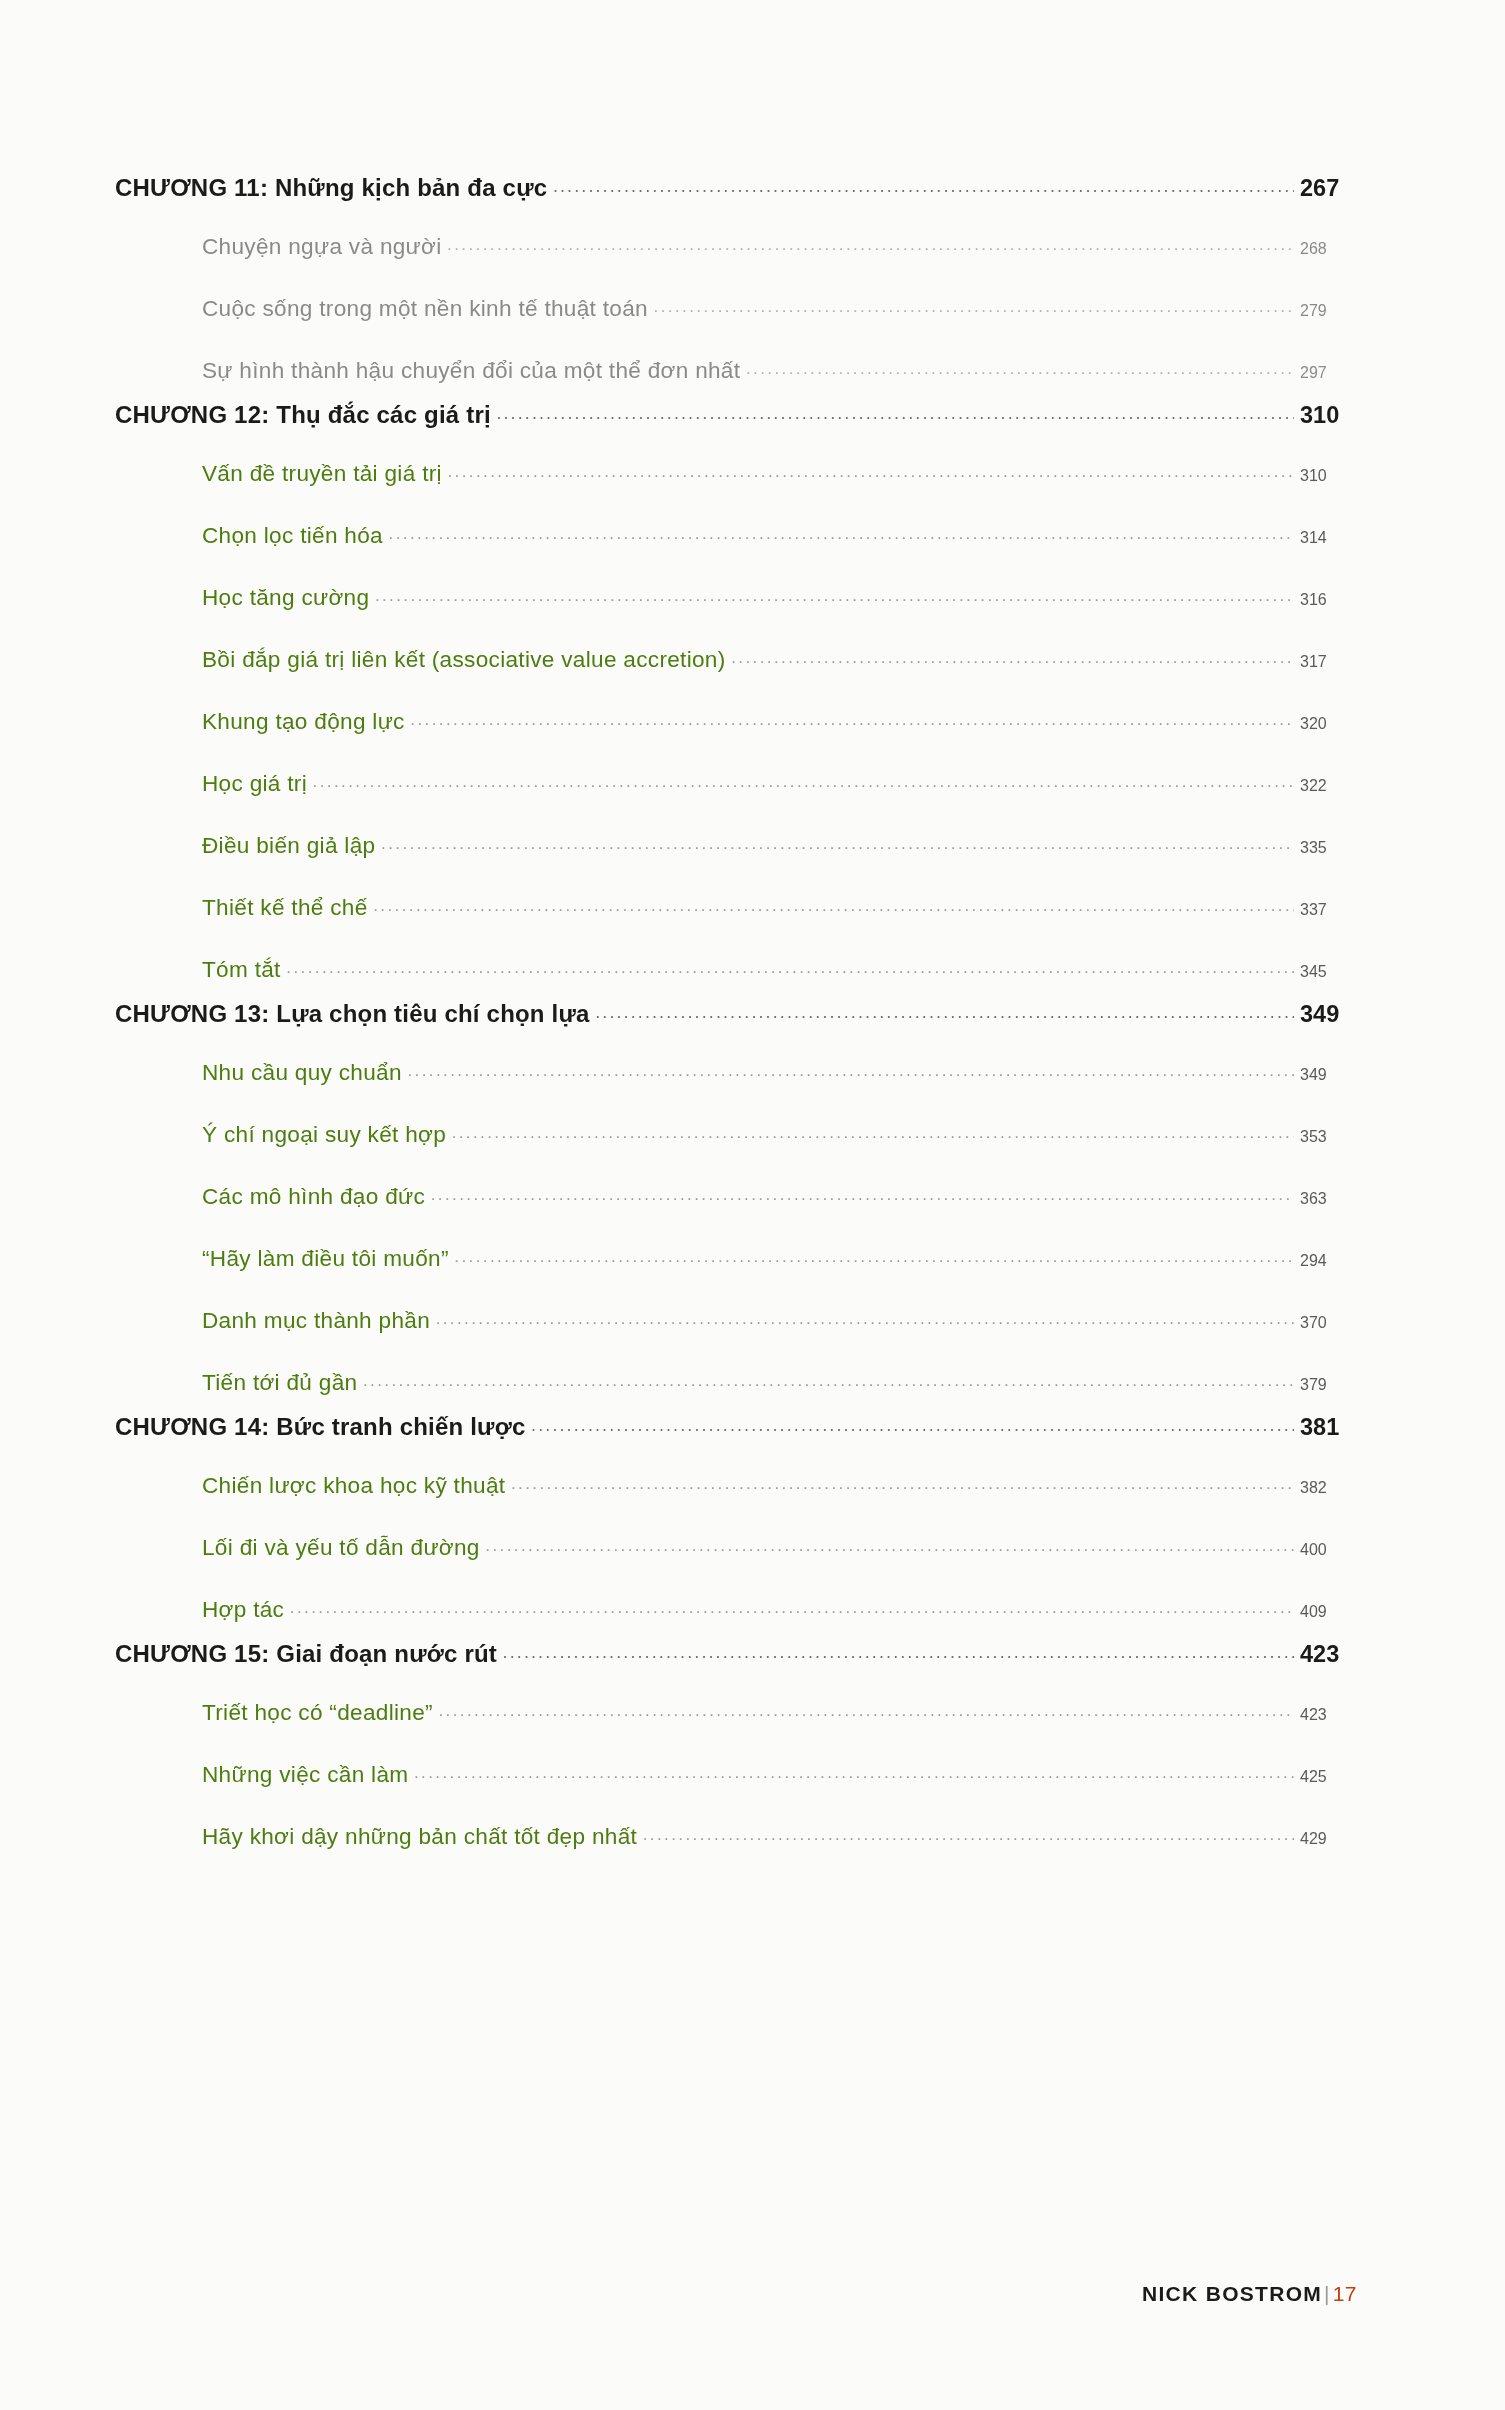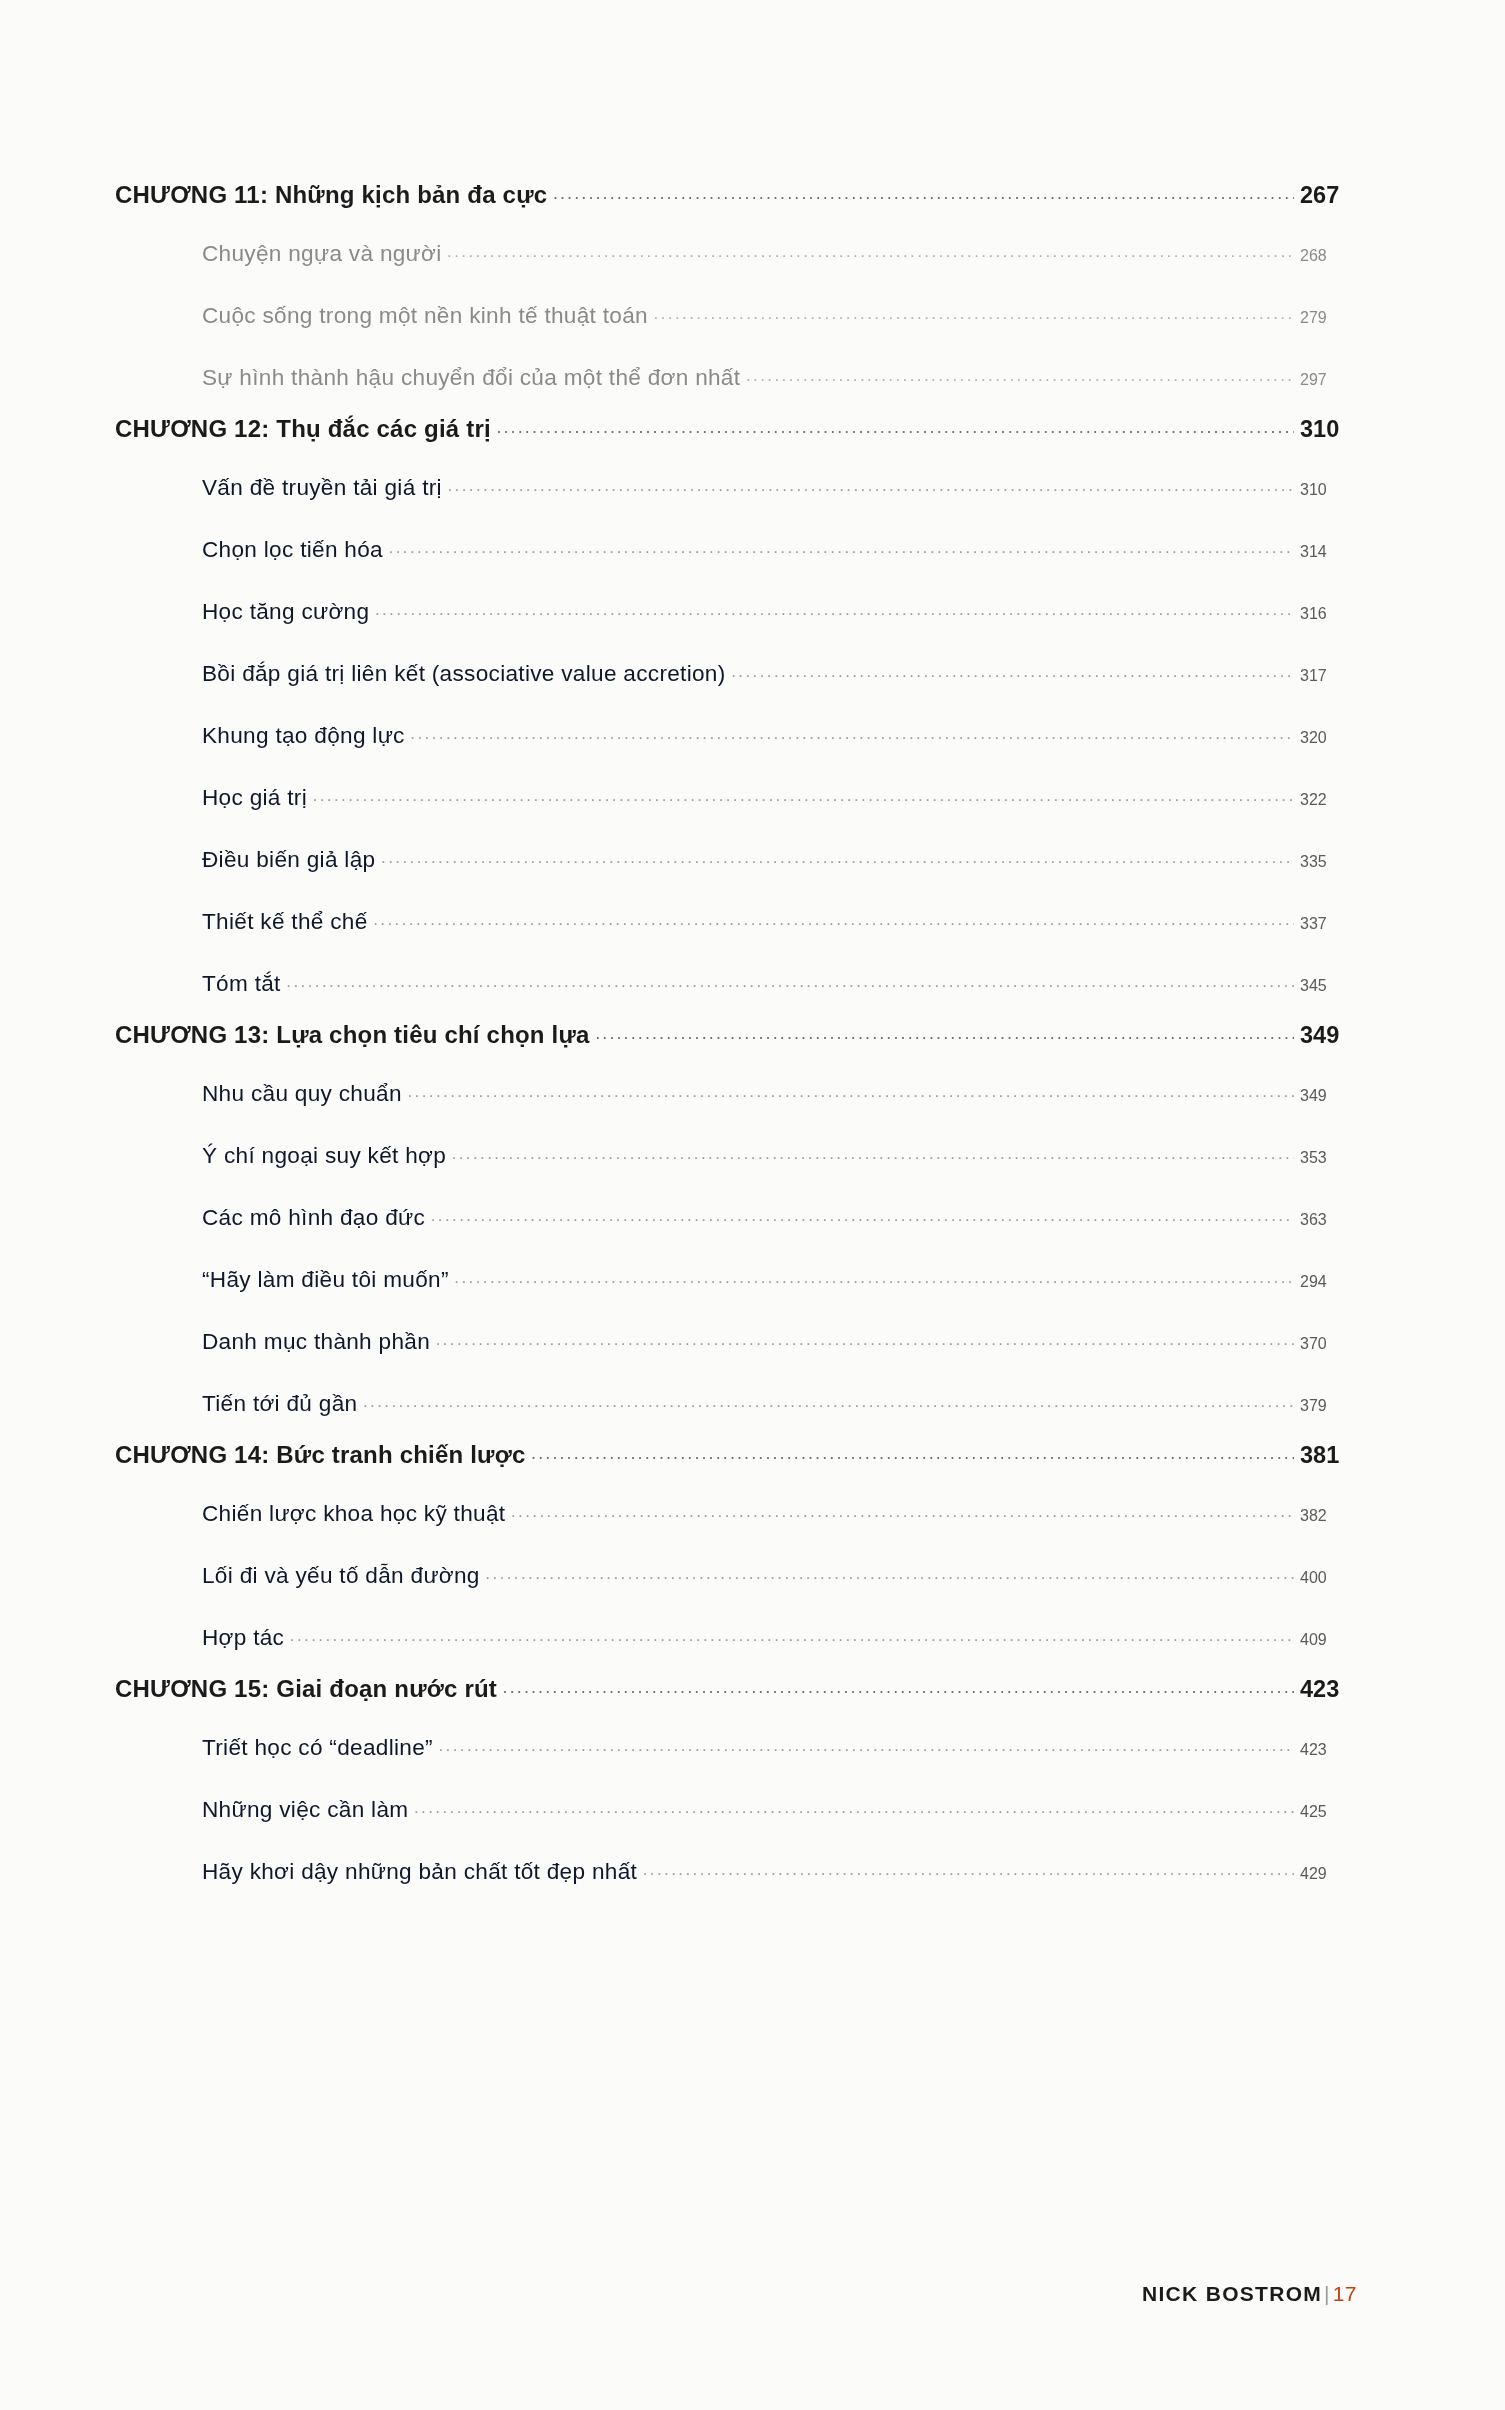"CHƯƠNG 11: Những kịch bản" .chapter-row:first-child { margin-top: 7px -> 0 }
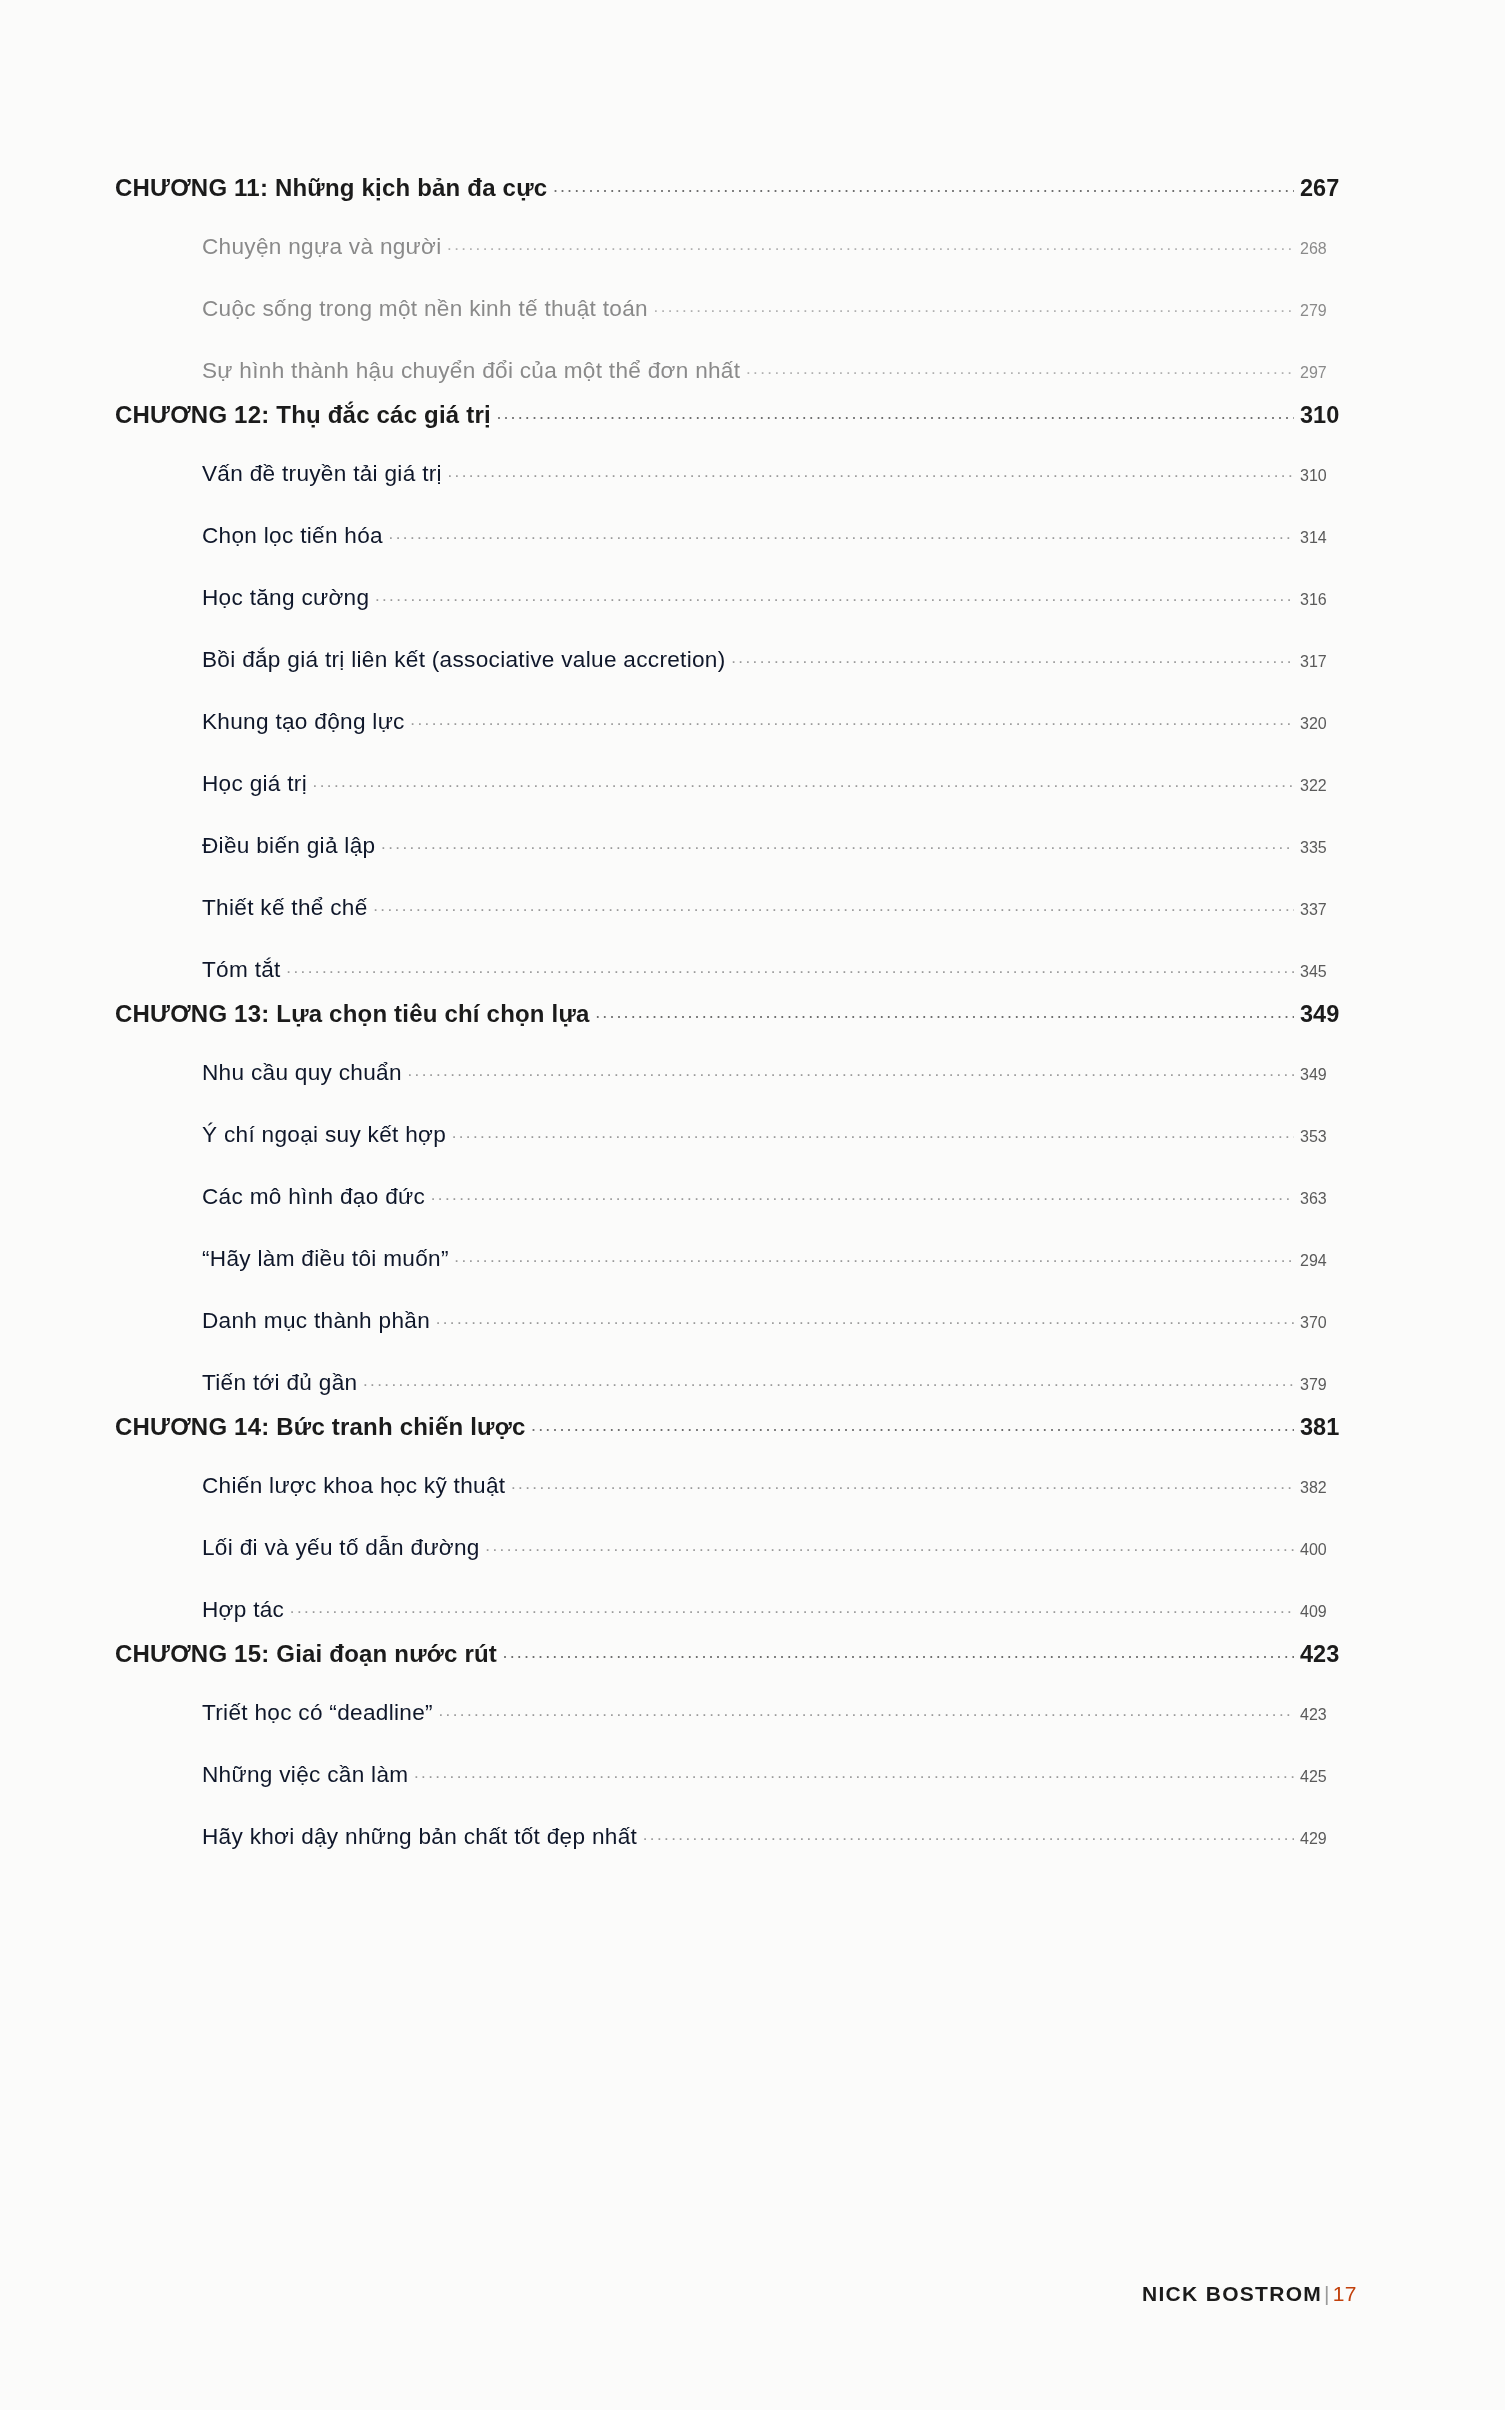"Vấn đề truyền tải giá" .sub-row .label { color: #0f172a -> #4d7c0f }
